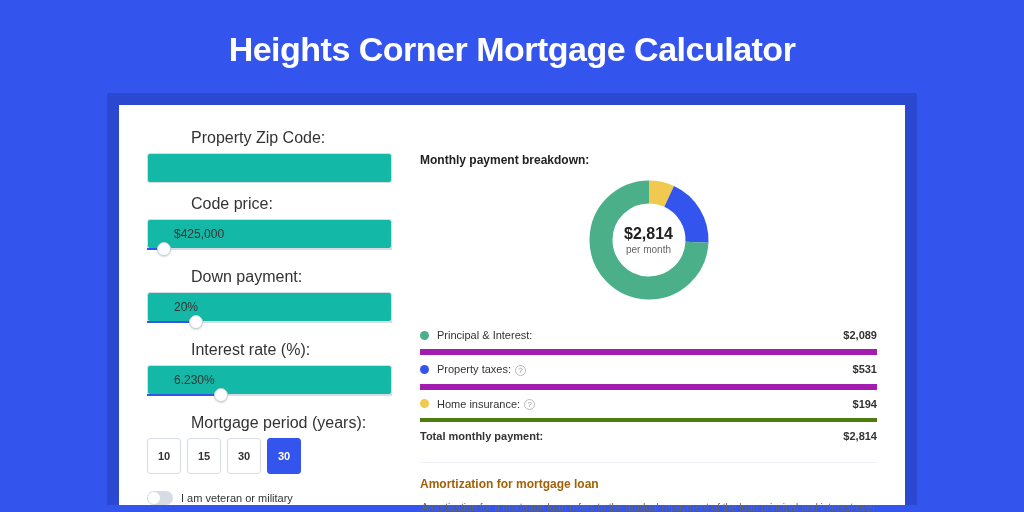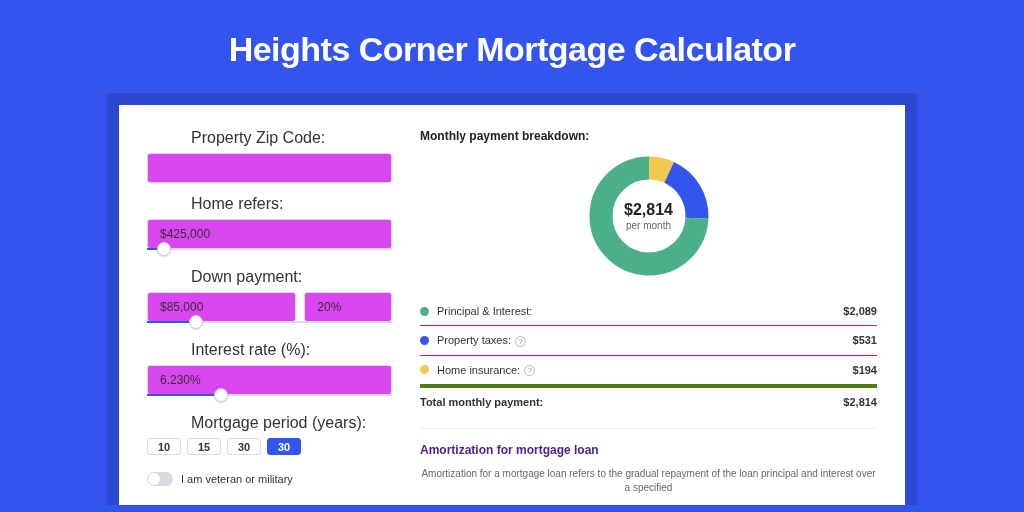"Monthly payment breakdown:" .right { margin-top: none -> 24px }
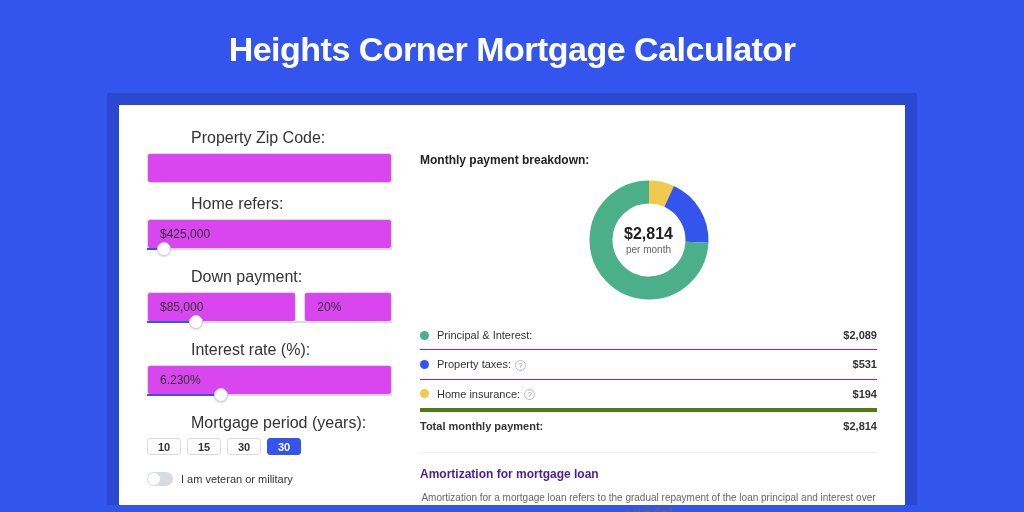"Home refers:" label.lbl { text: Home refers -> Code price }
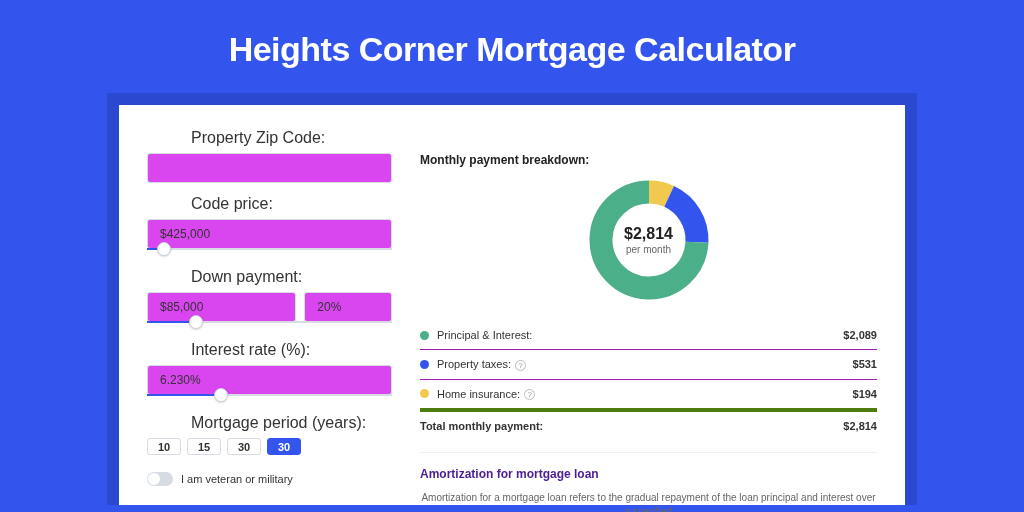"$425,000" .inp { background: #d946ef -> #14b8a6; padding: 0 12px -> 0 26px }
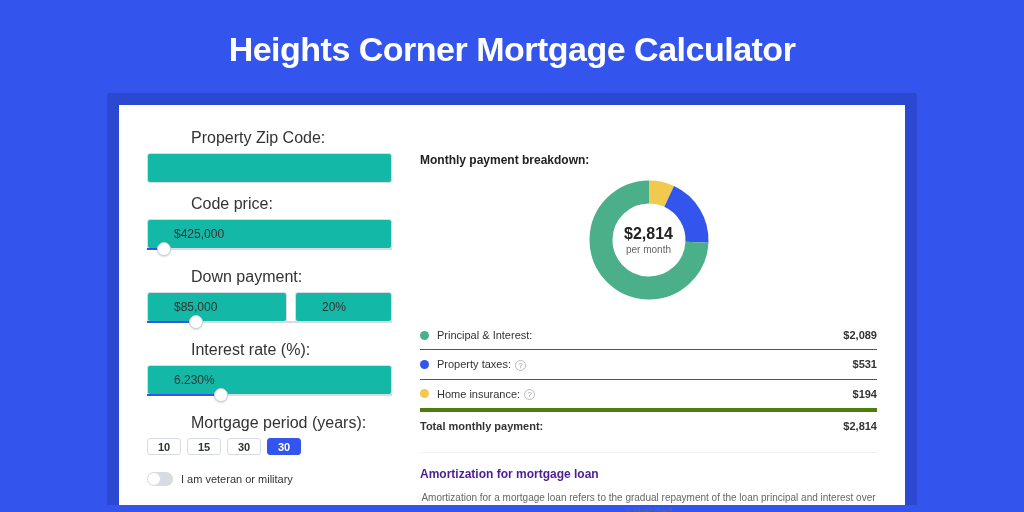"$85,000" input.inp { html: <input> -> none }
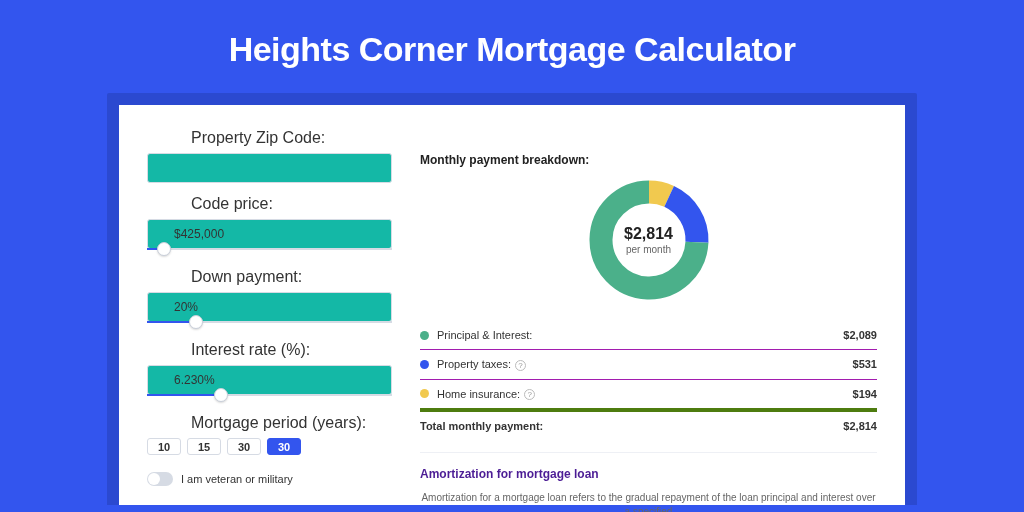"Property taxes: ?" .leg-row { border-top: 1px solid #a21caf -> 6px solid #a21caf }
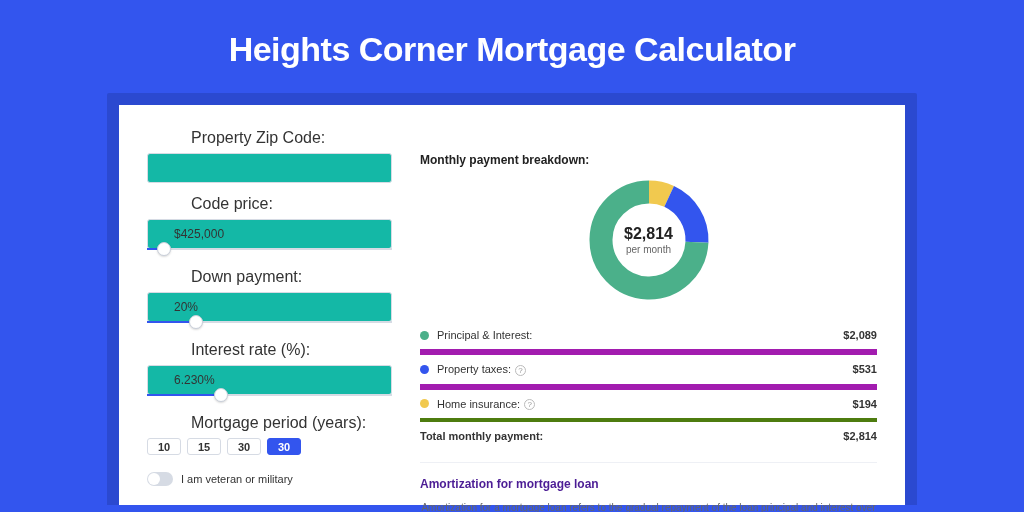"10" .period-btn { height: 17px -> 36px }
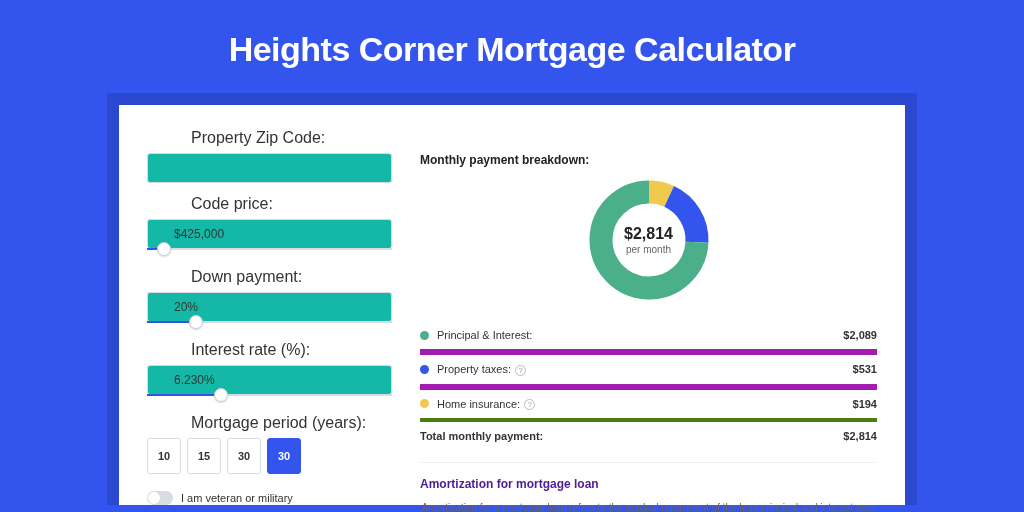"Amortization for mortgage loan" .amort-title { color: #4c1d95 -> #a16207 }
